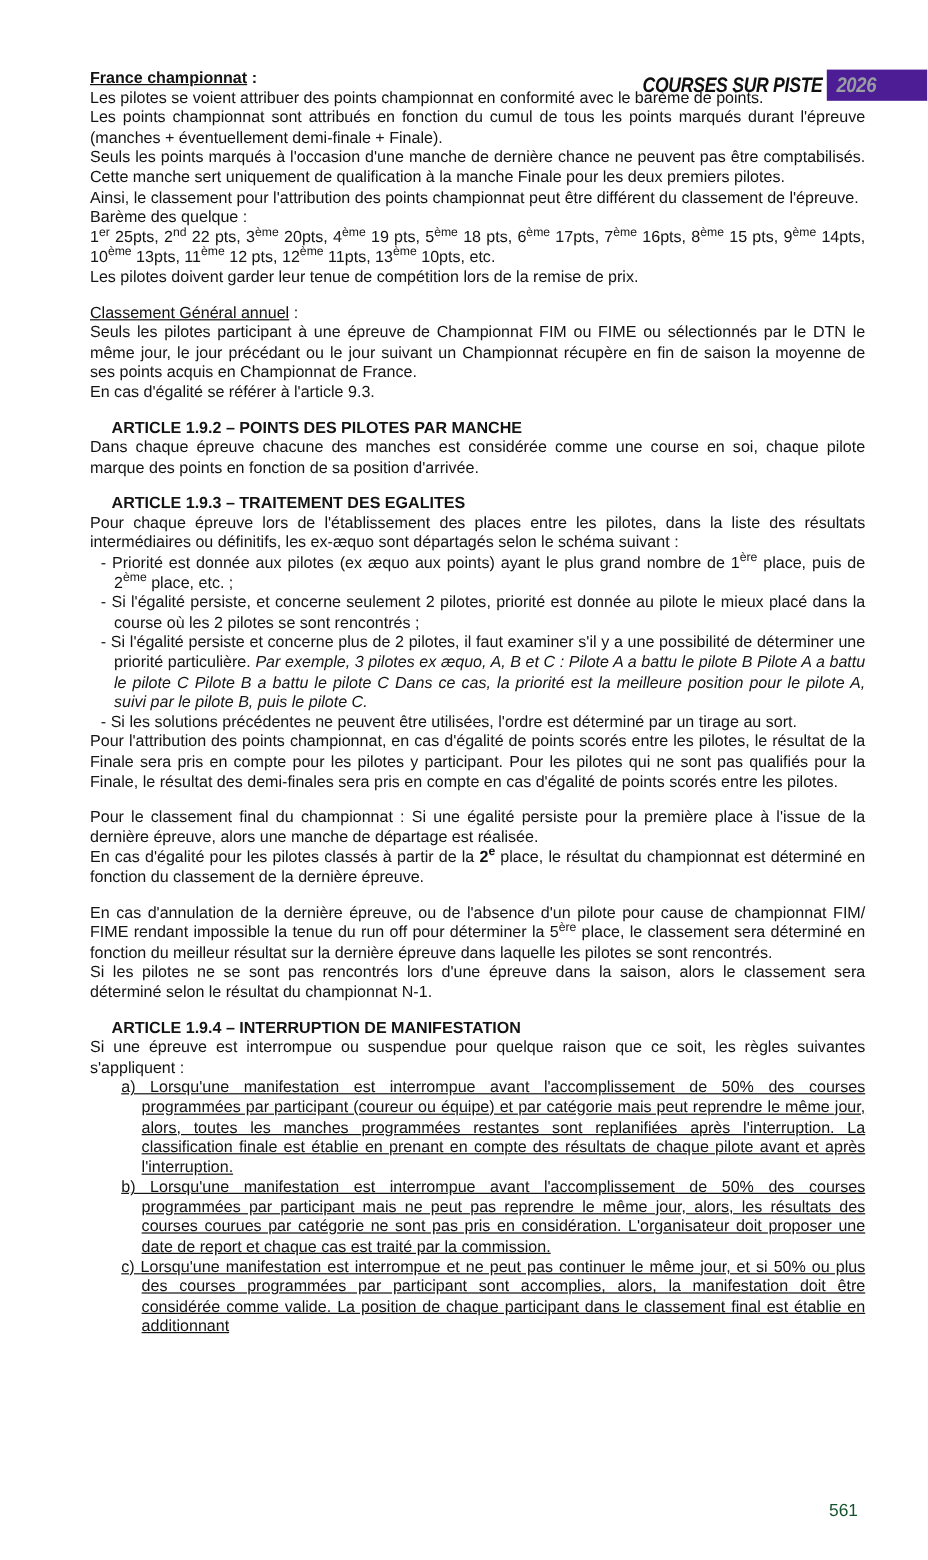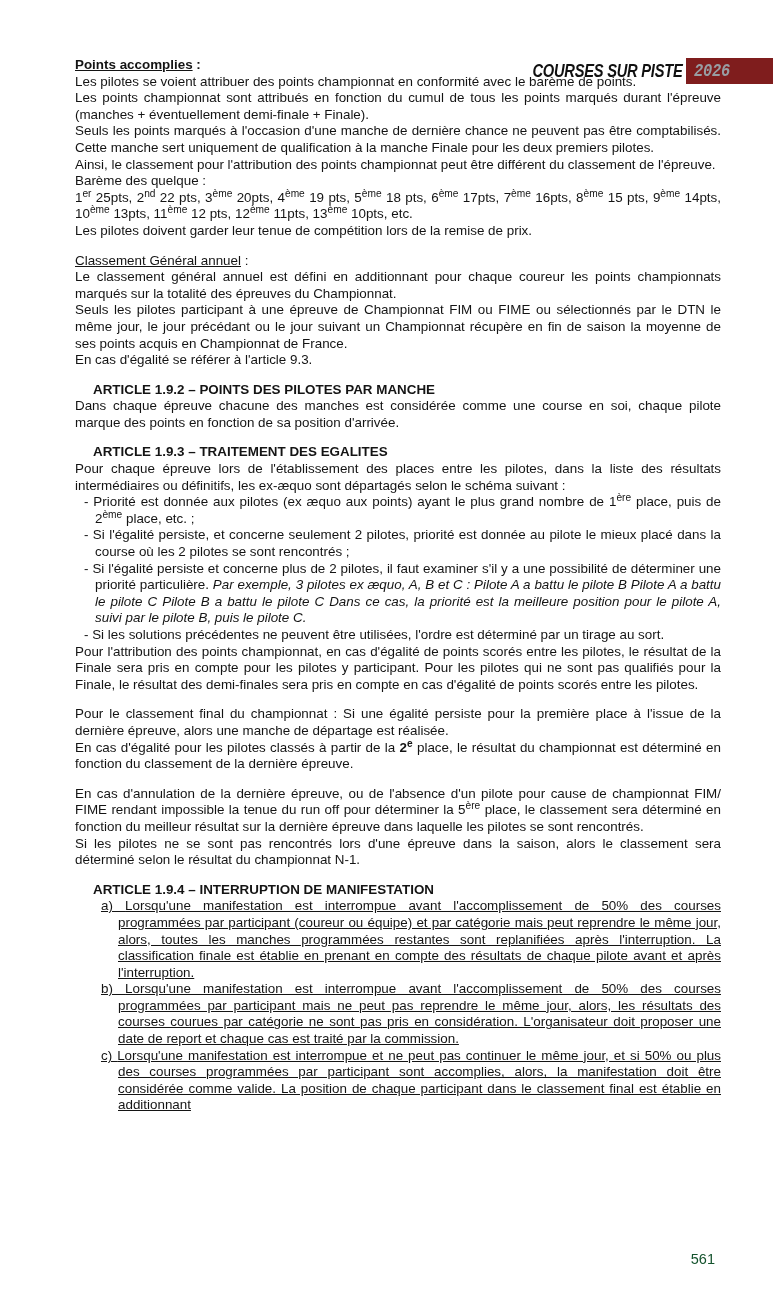"Points accomplies" span.b { text: Points accomplies -> France championnat }
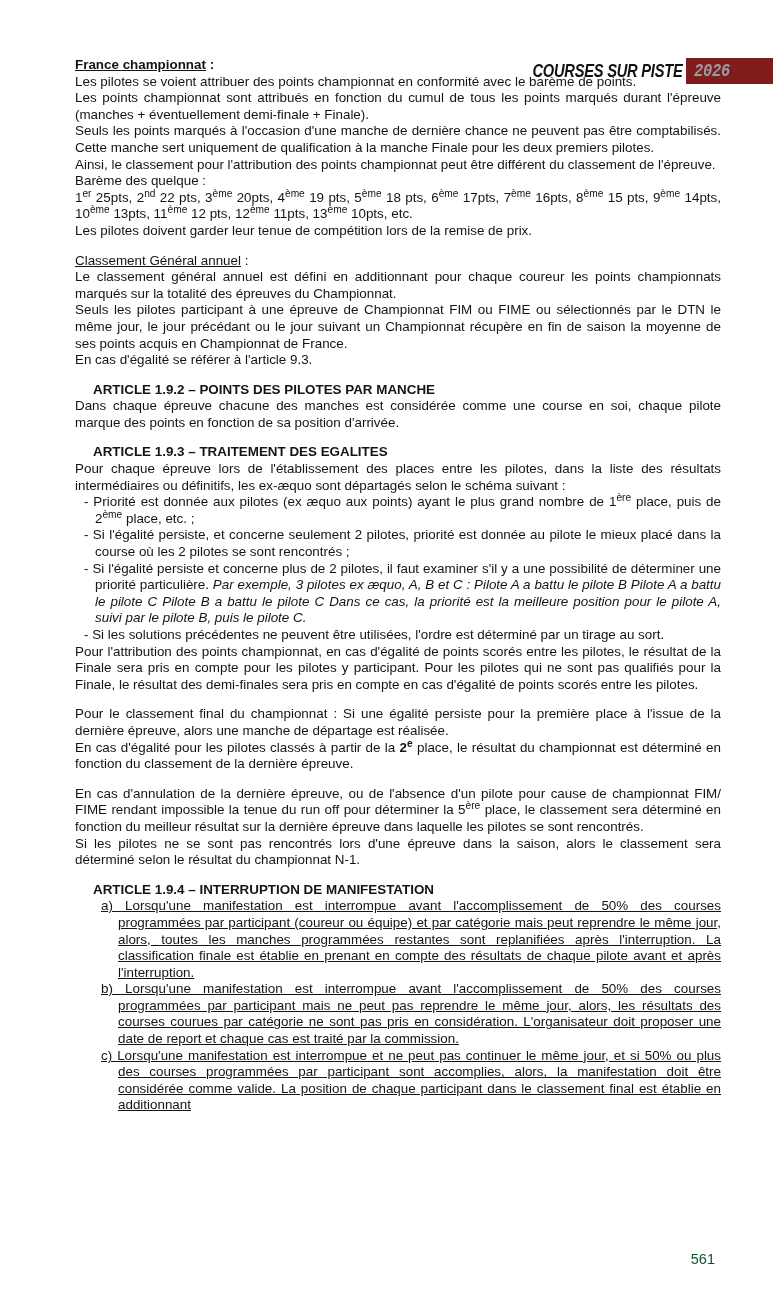"2026" span.year-box { background: #7f1d1d -> #4c1d95; font-family: Liberation Mono, monospace -> none }
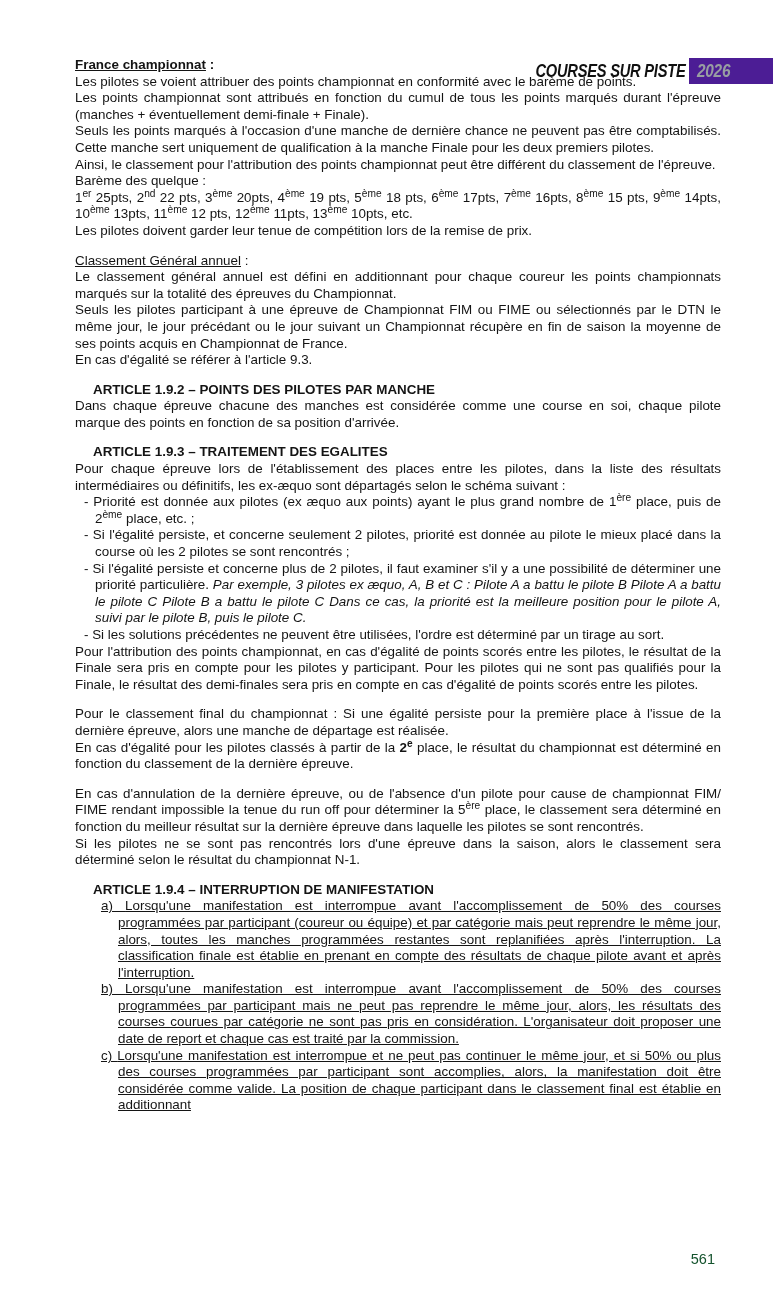"Le classement général annuel est" div.blk { html: <div><span>Le classement général annuel est défini en additionnant pour chaque coureur les points championnats marqués sur la totalité des épreuves du Championnat.</span></div> -> none }
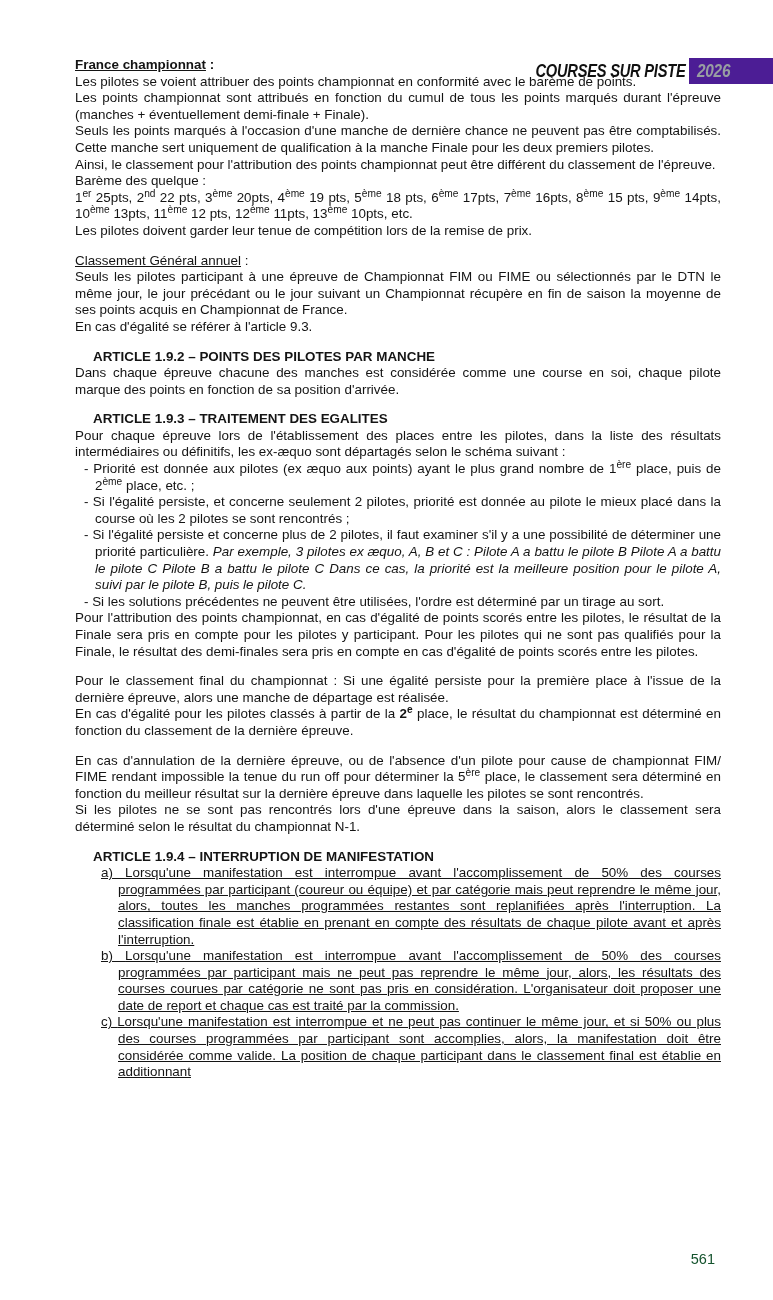"Si une épreuve est interrompue" div.blk { html: none -> <div><span>Si une épreuve est interrompue ou suspendue pour quelque raison que ce soit, les règles suivantes s'appliquent :</span></div> }
